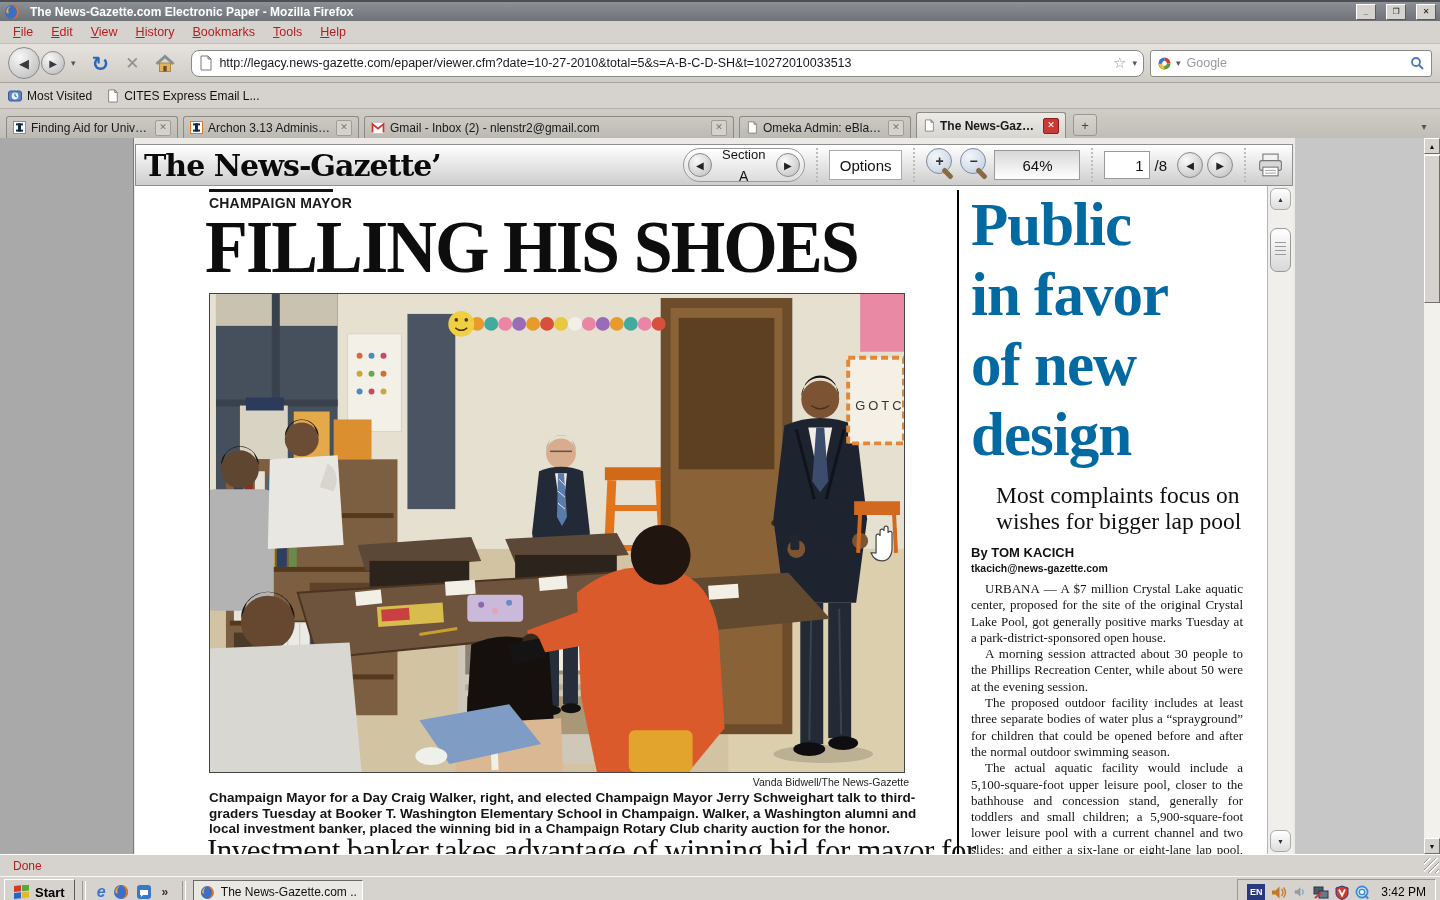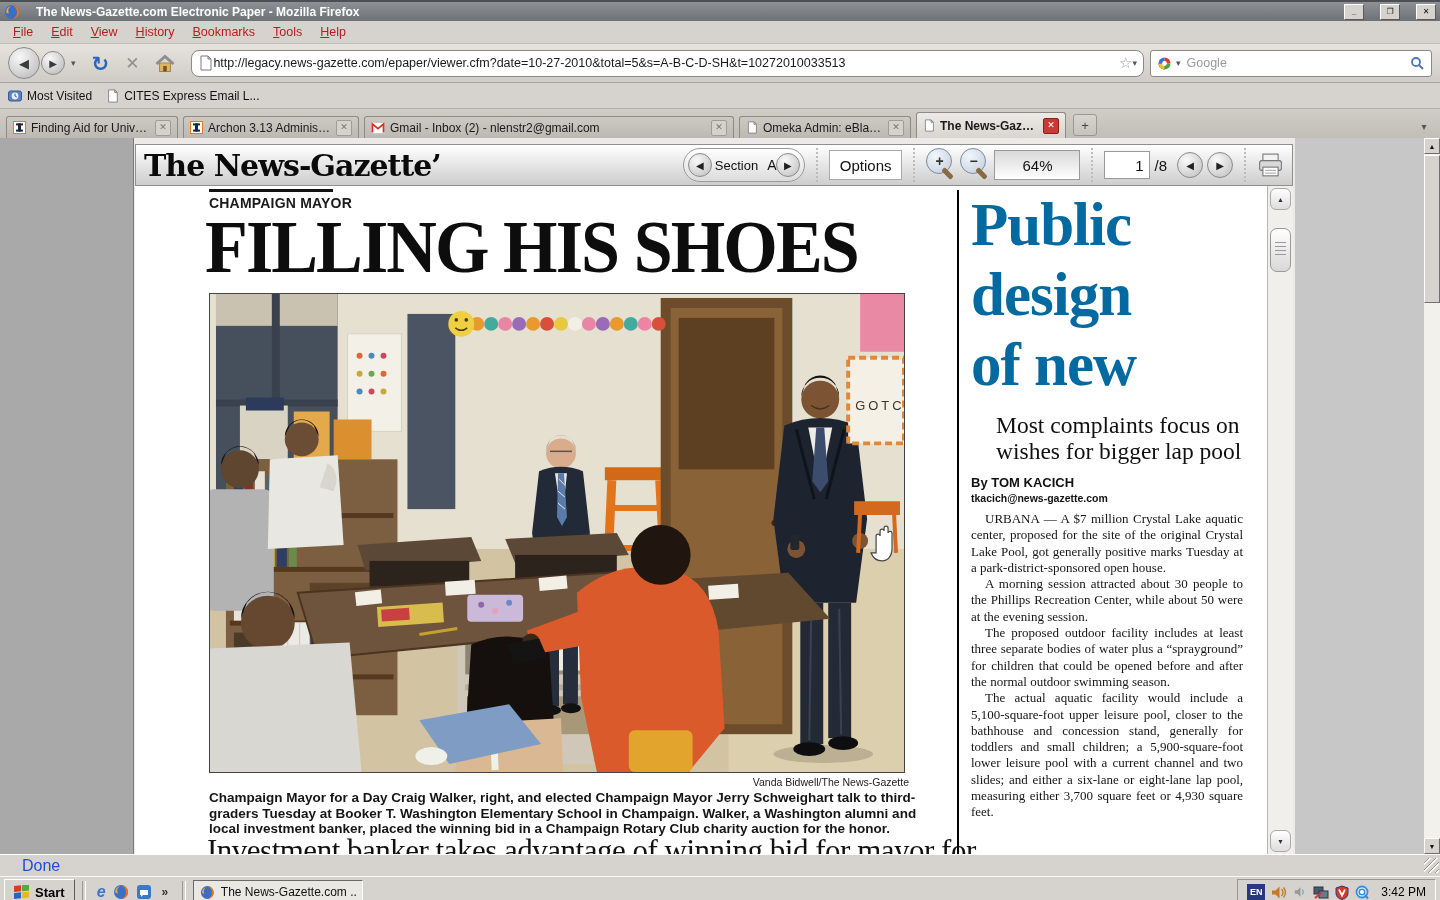"The News-Gazette.com Electronic Paper -" .titlebar { gap: 16px -> 10px }
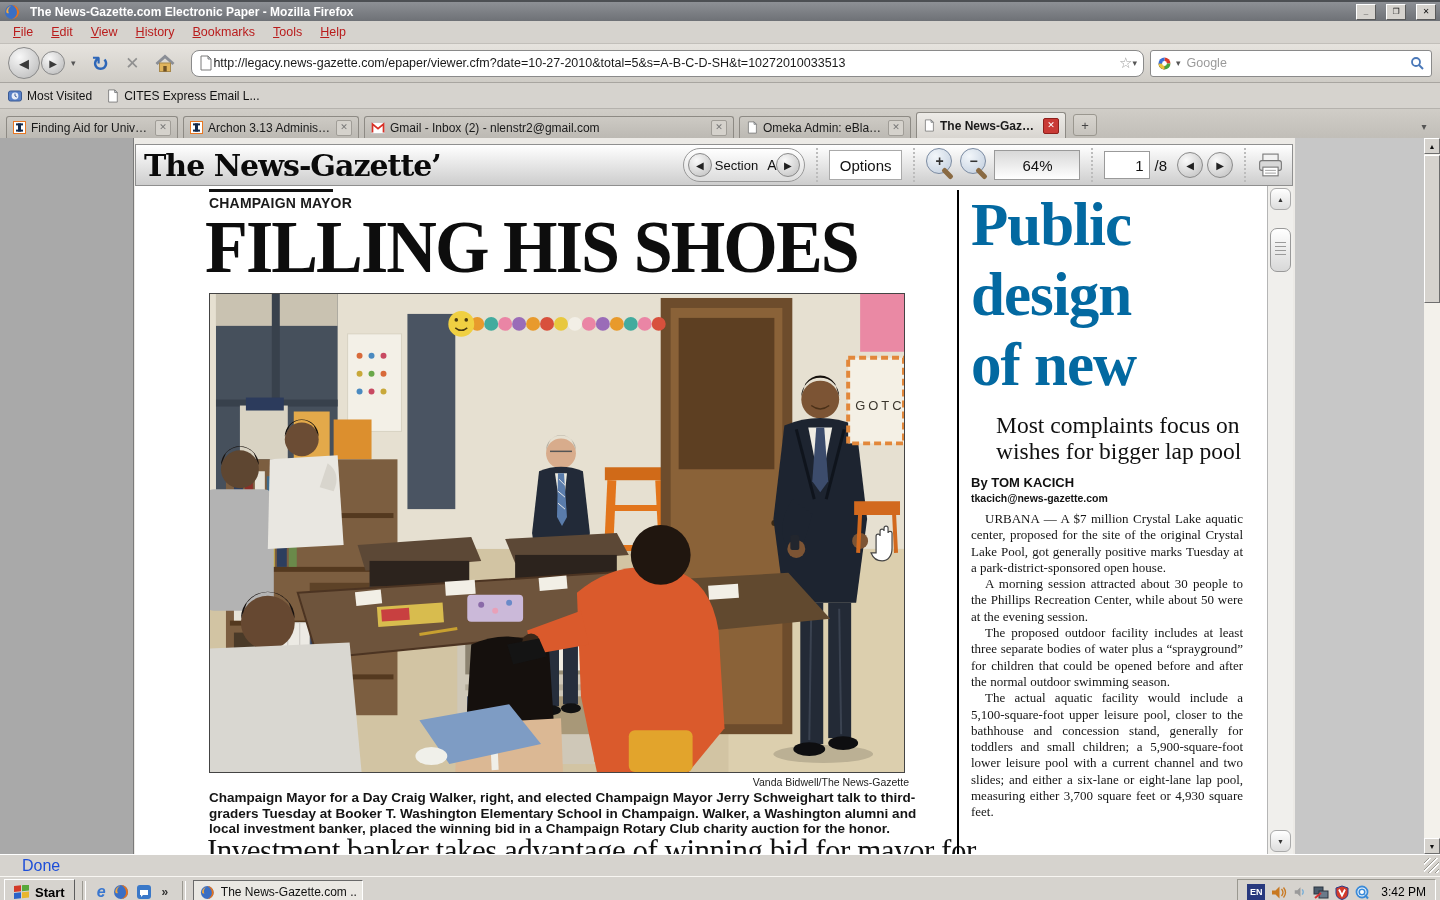"http://legacy.news-gazette.com/epaper/vi" .urlbar { gap: none -> 6px }
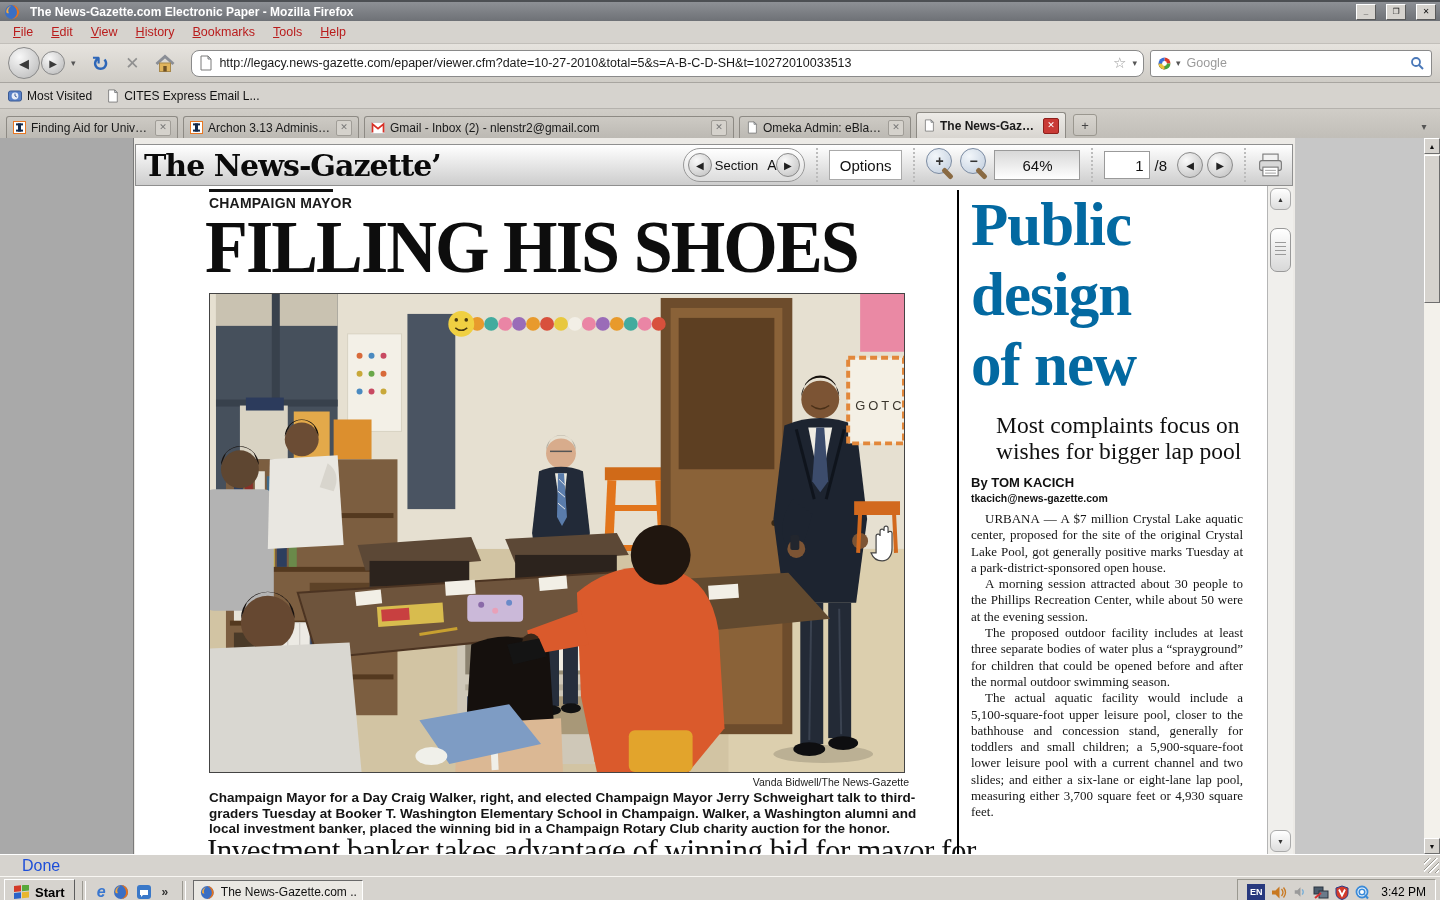"Section" .secttxt { flex-direction: row -> column }
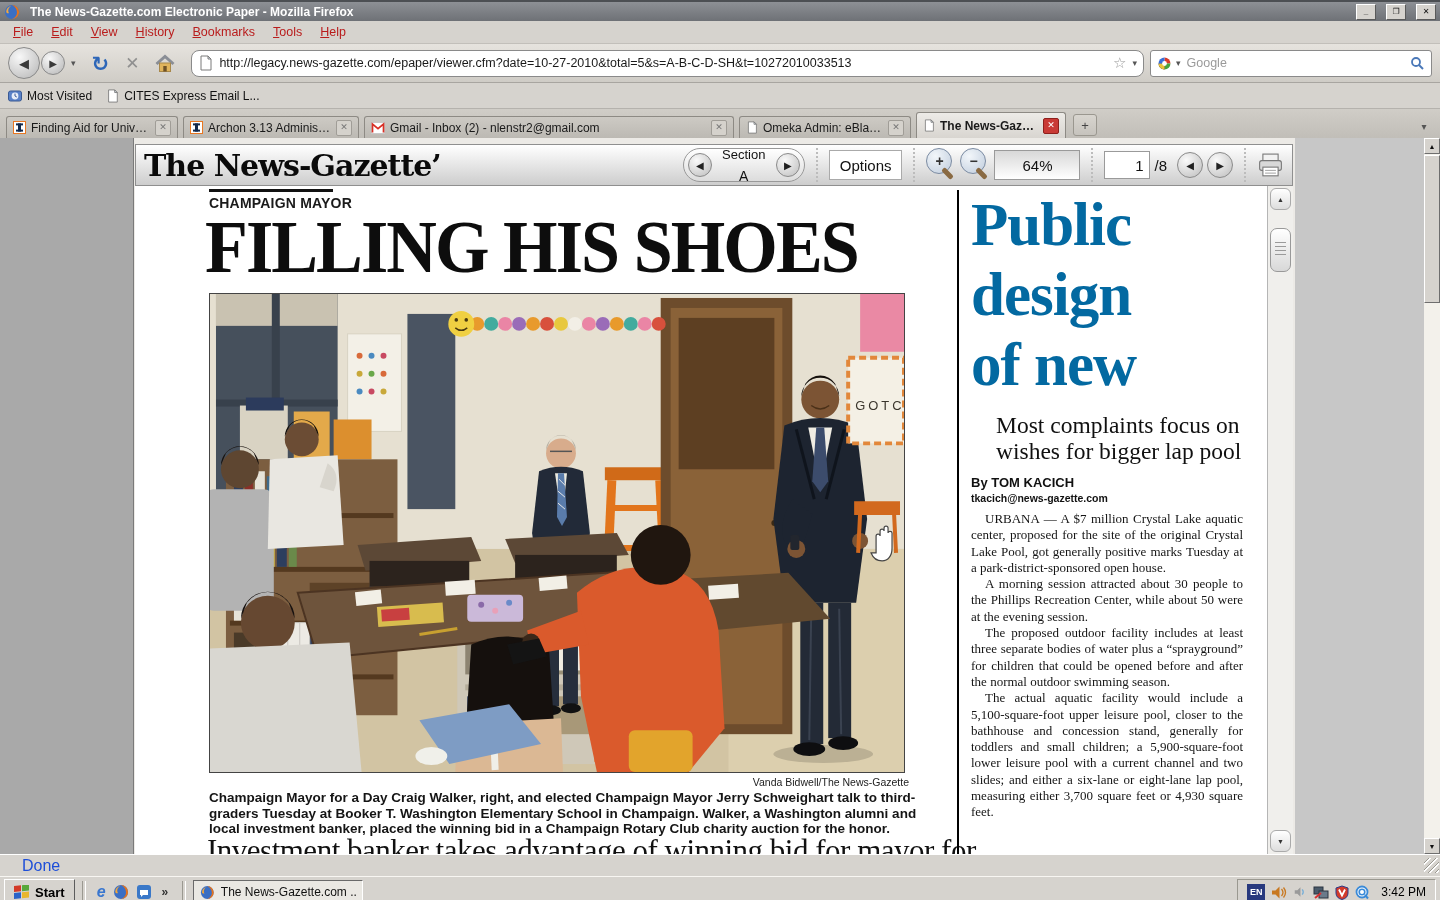"in favor" div { html: none -> <div>in favor</div> }
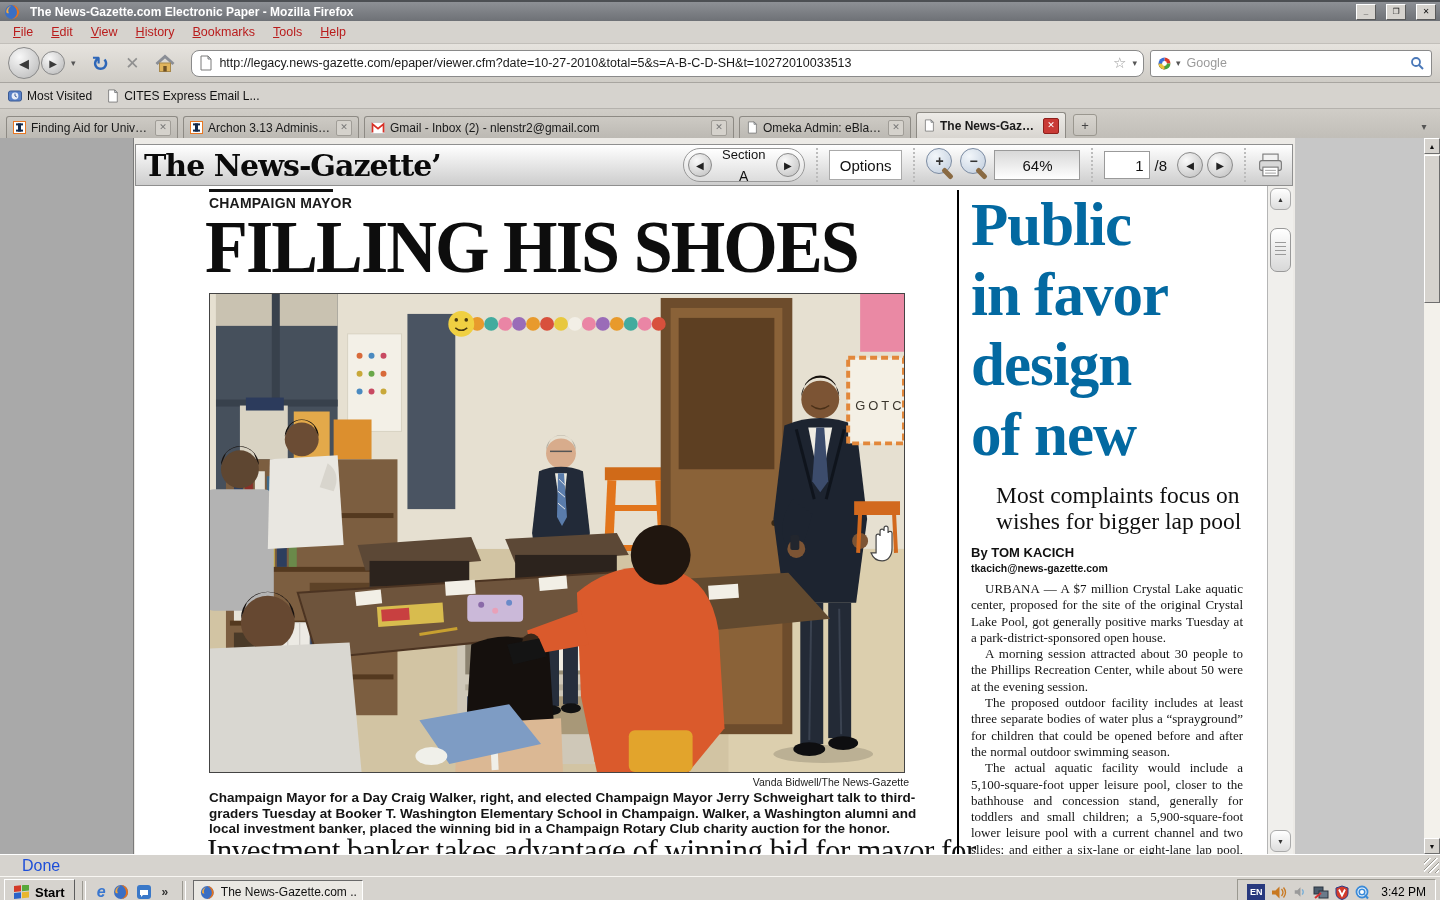"design" div { order: before "of new" -> after "of new" }
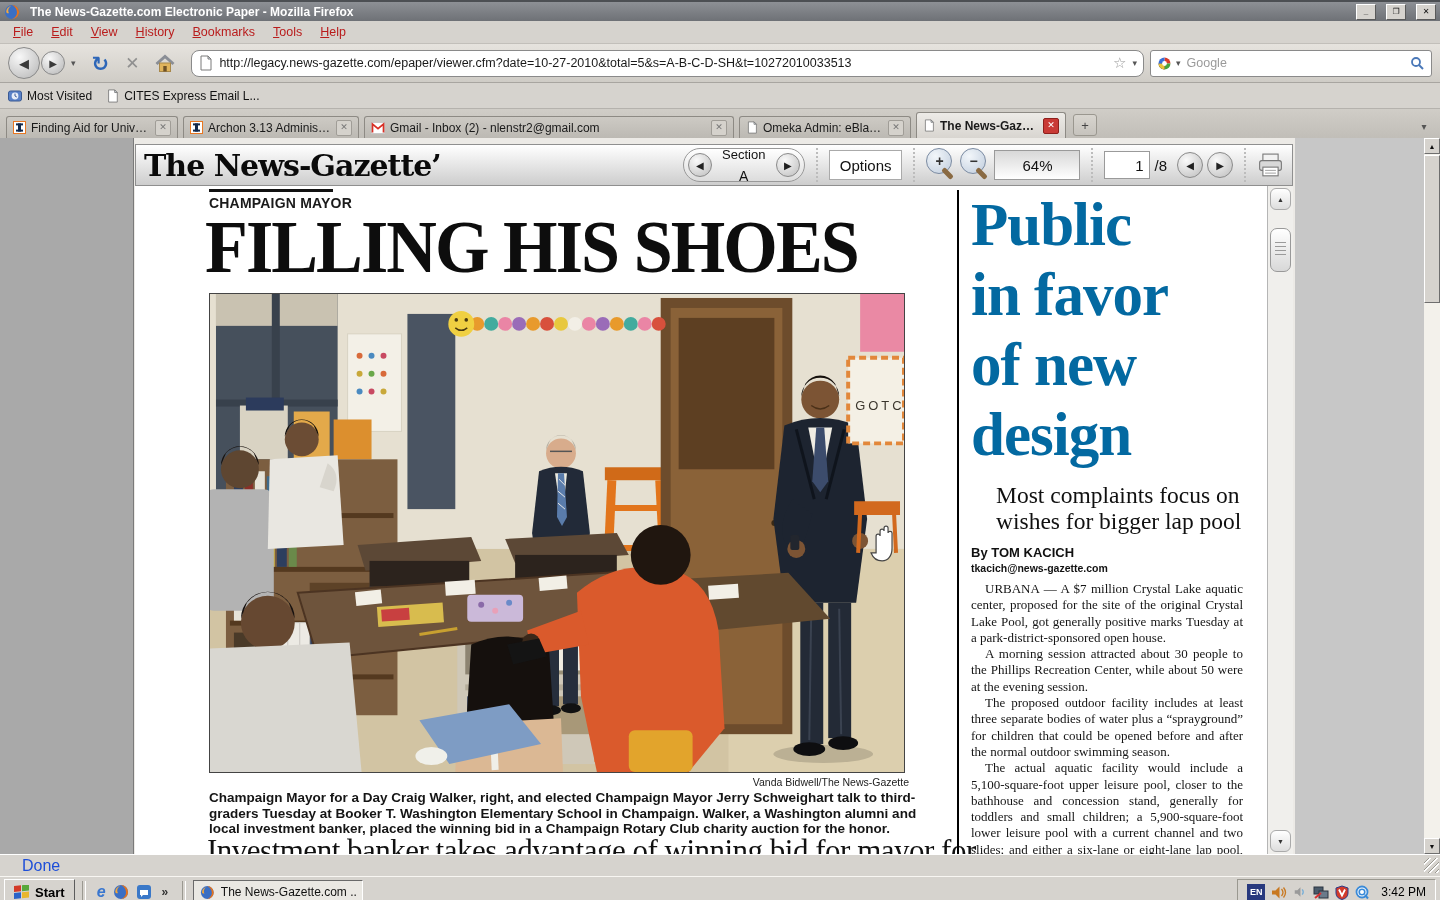"Done" .statusbar { color: #1d4ed8 -> #b91c1c; font-size: 16px -> 12px; padding-left: 22px -> 13px }
